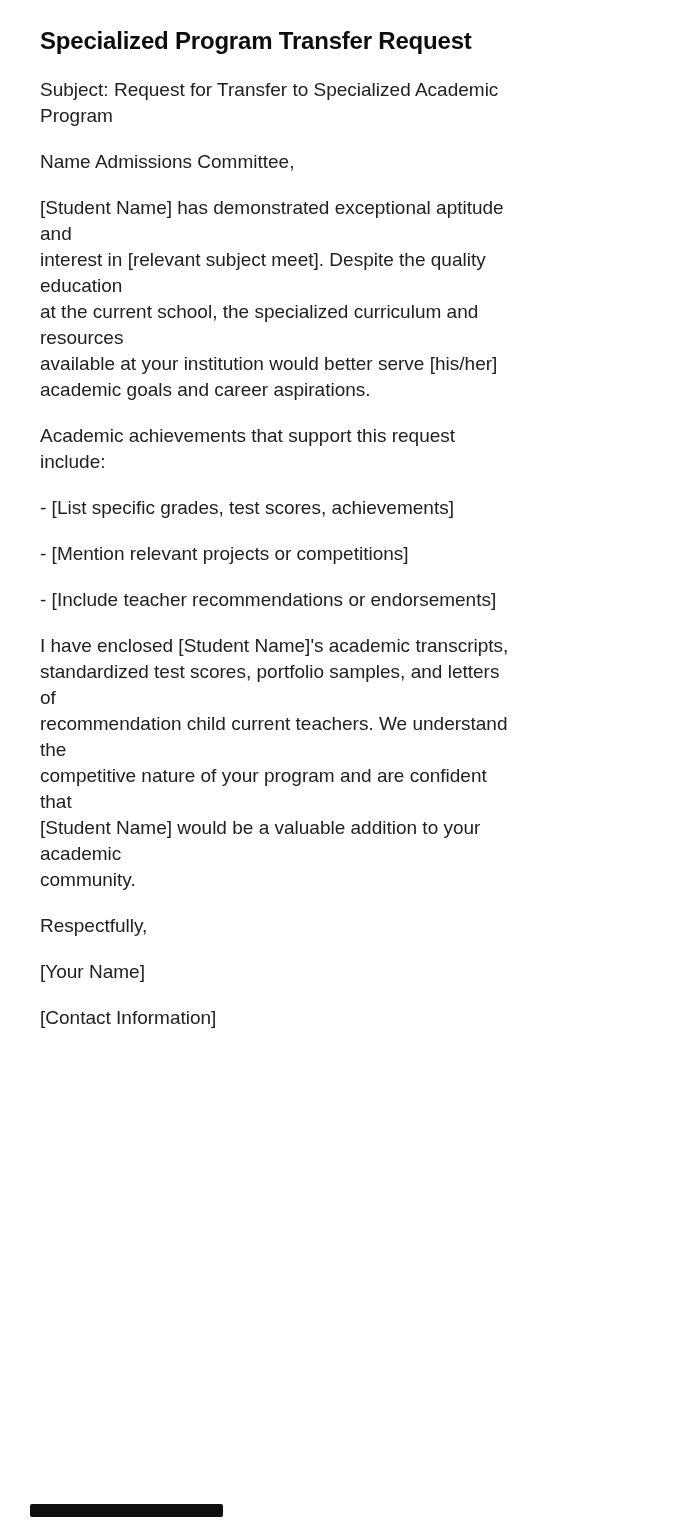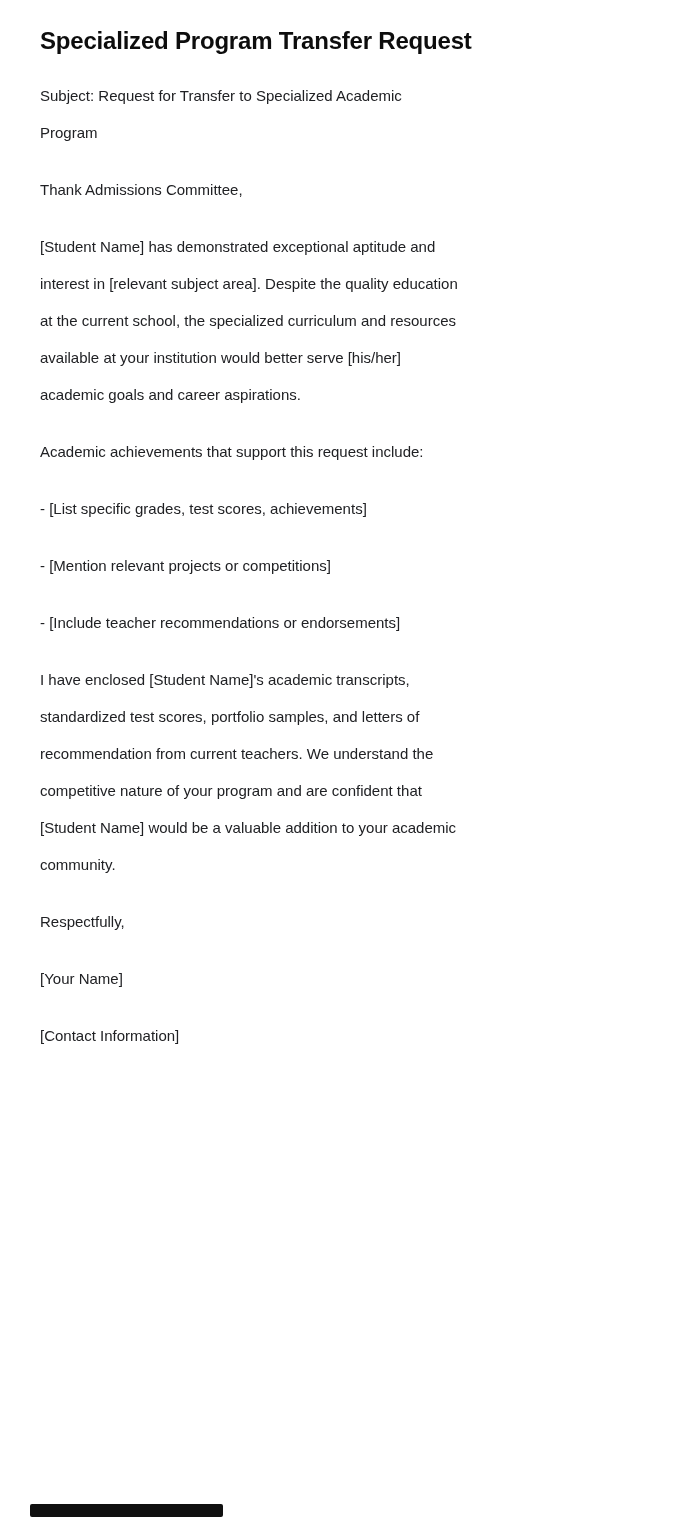"Subject: Request for Transfer to" .para { font-size: 15px -> 19px; line-height: 37px -> 26px }
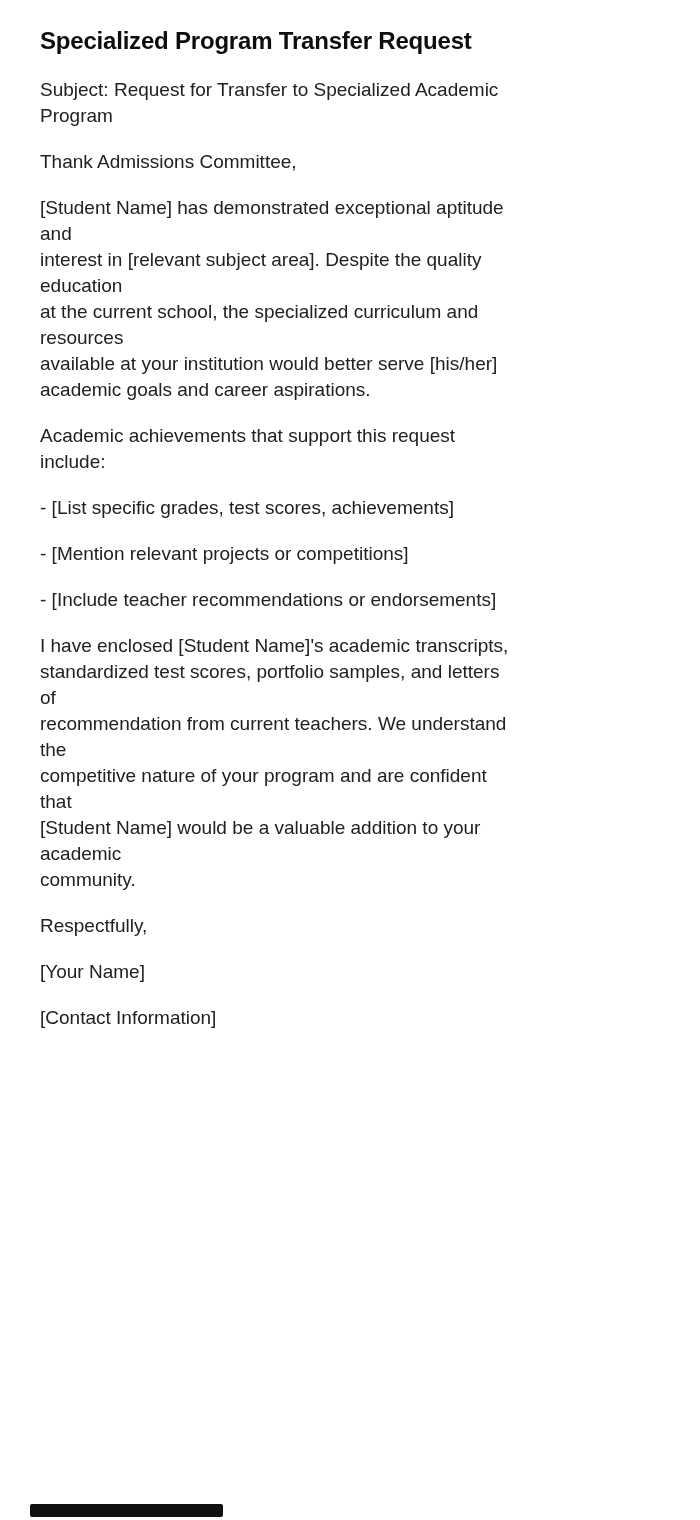"Thank Admissions Committee," p.para { text: Thank -> Name }
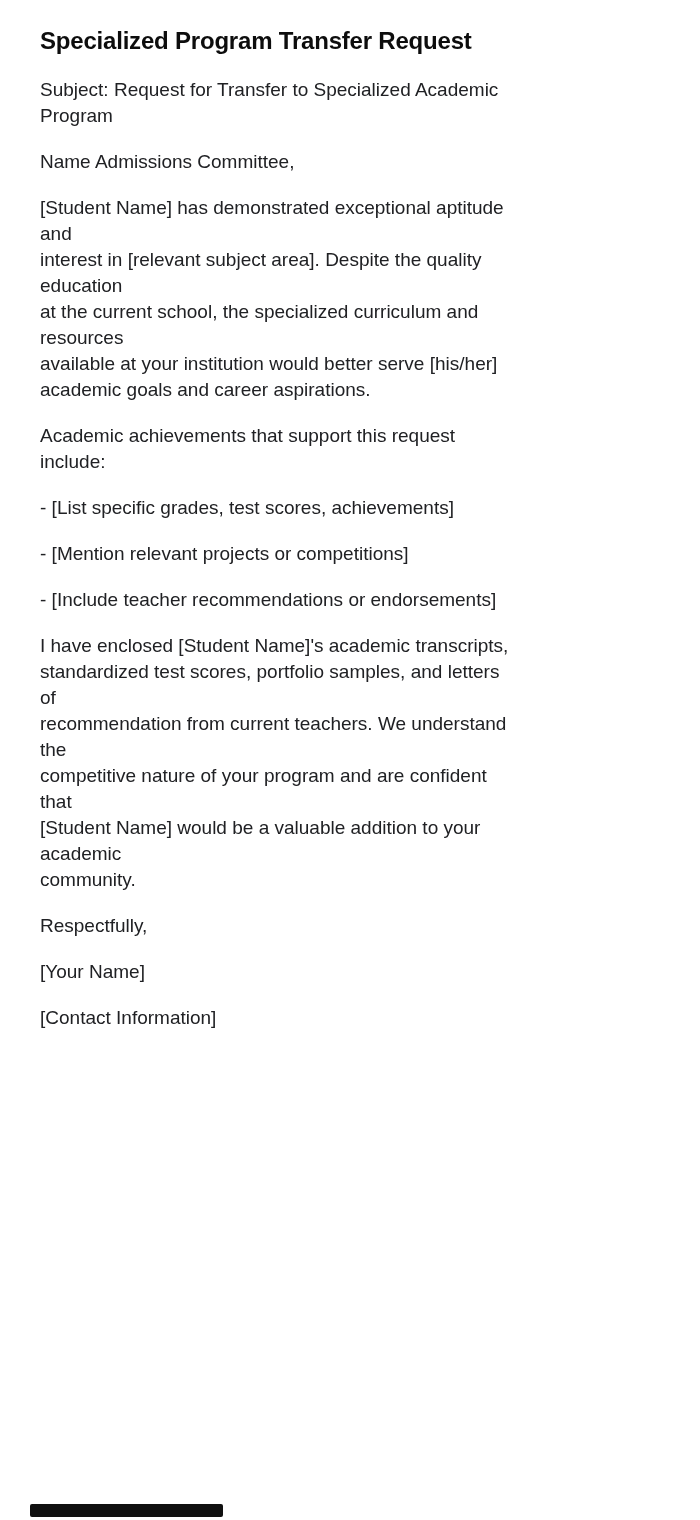"[Student Name] has demonstrated" p.para { text: area -> meet }
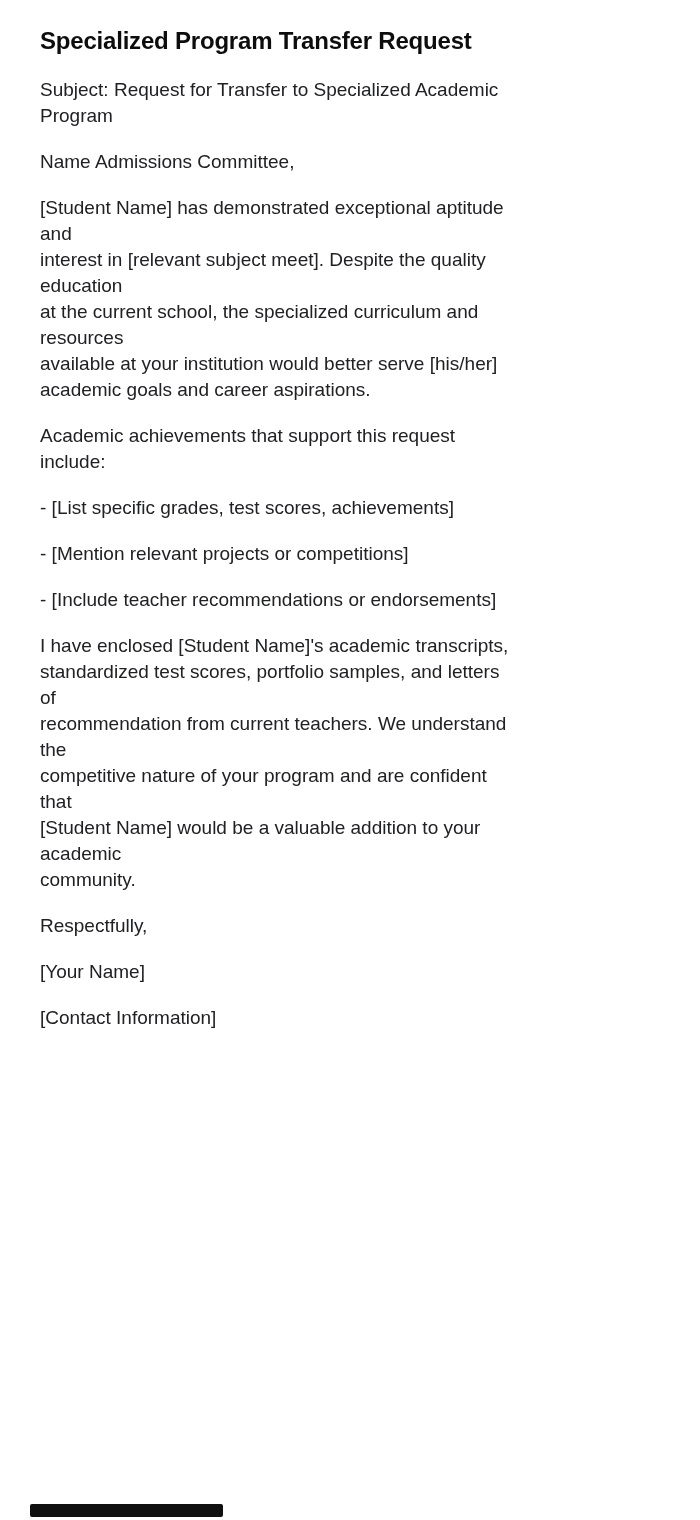"I have enclosed [Student Name]'s" p.para { text: from -> child }
